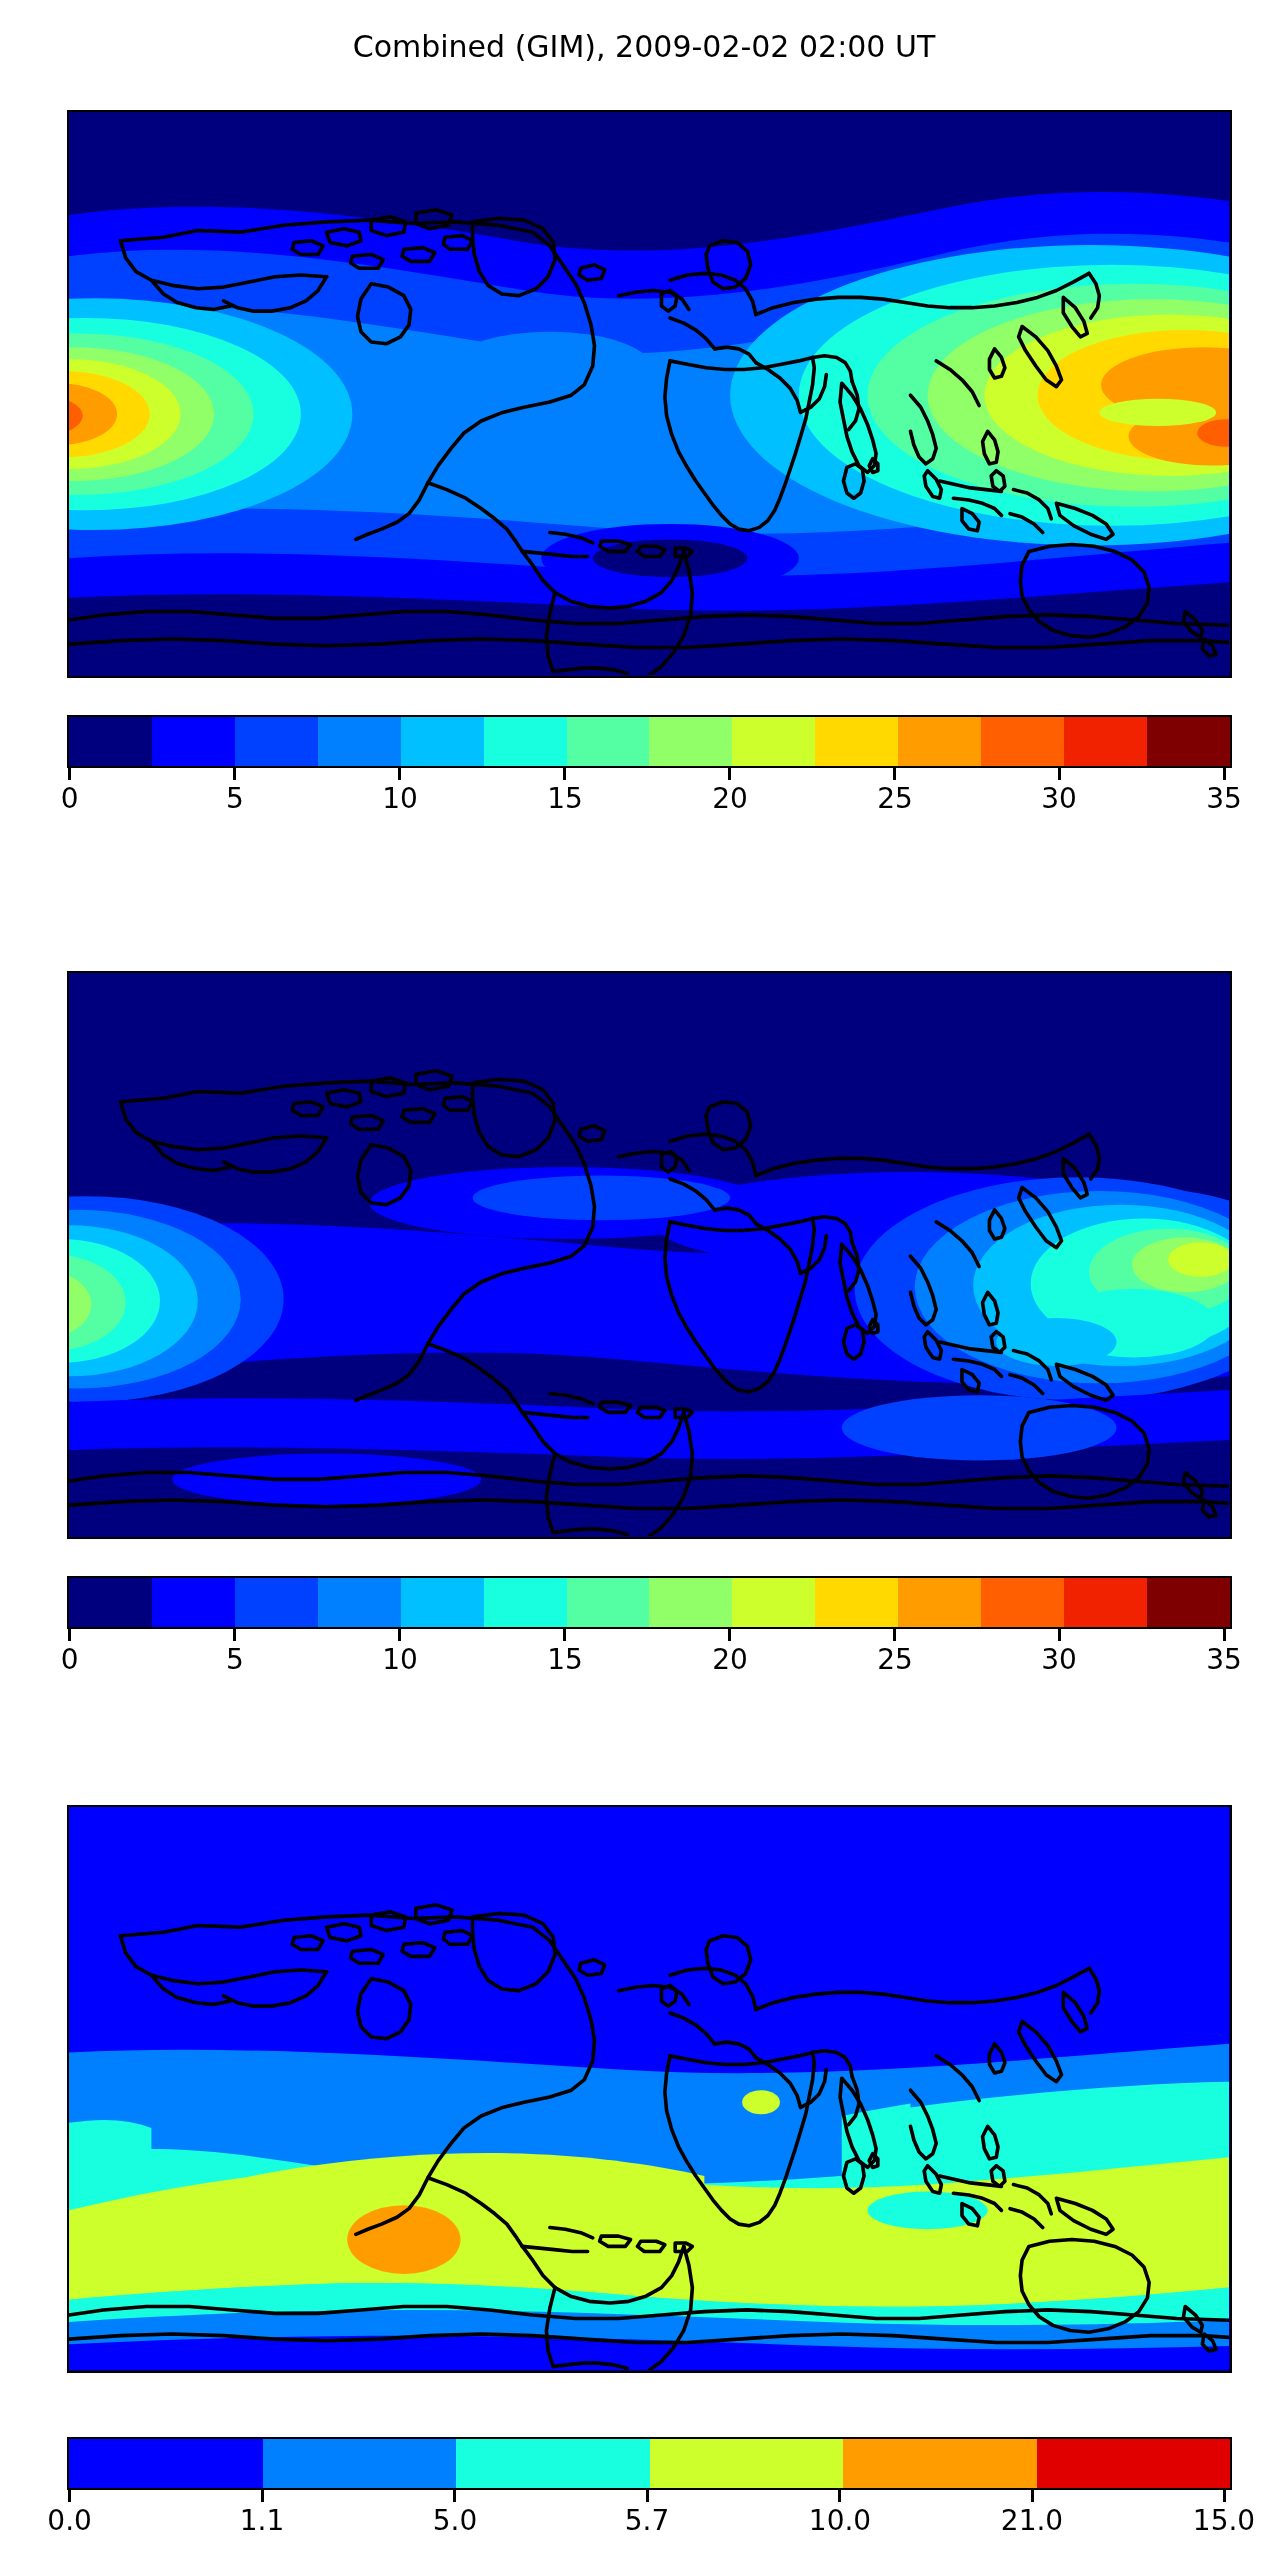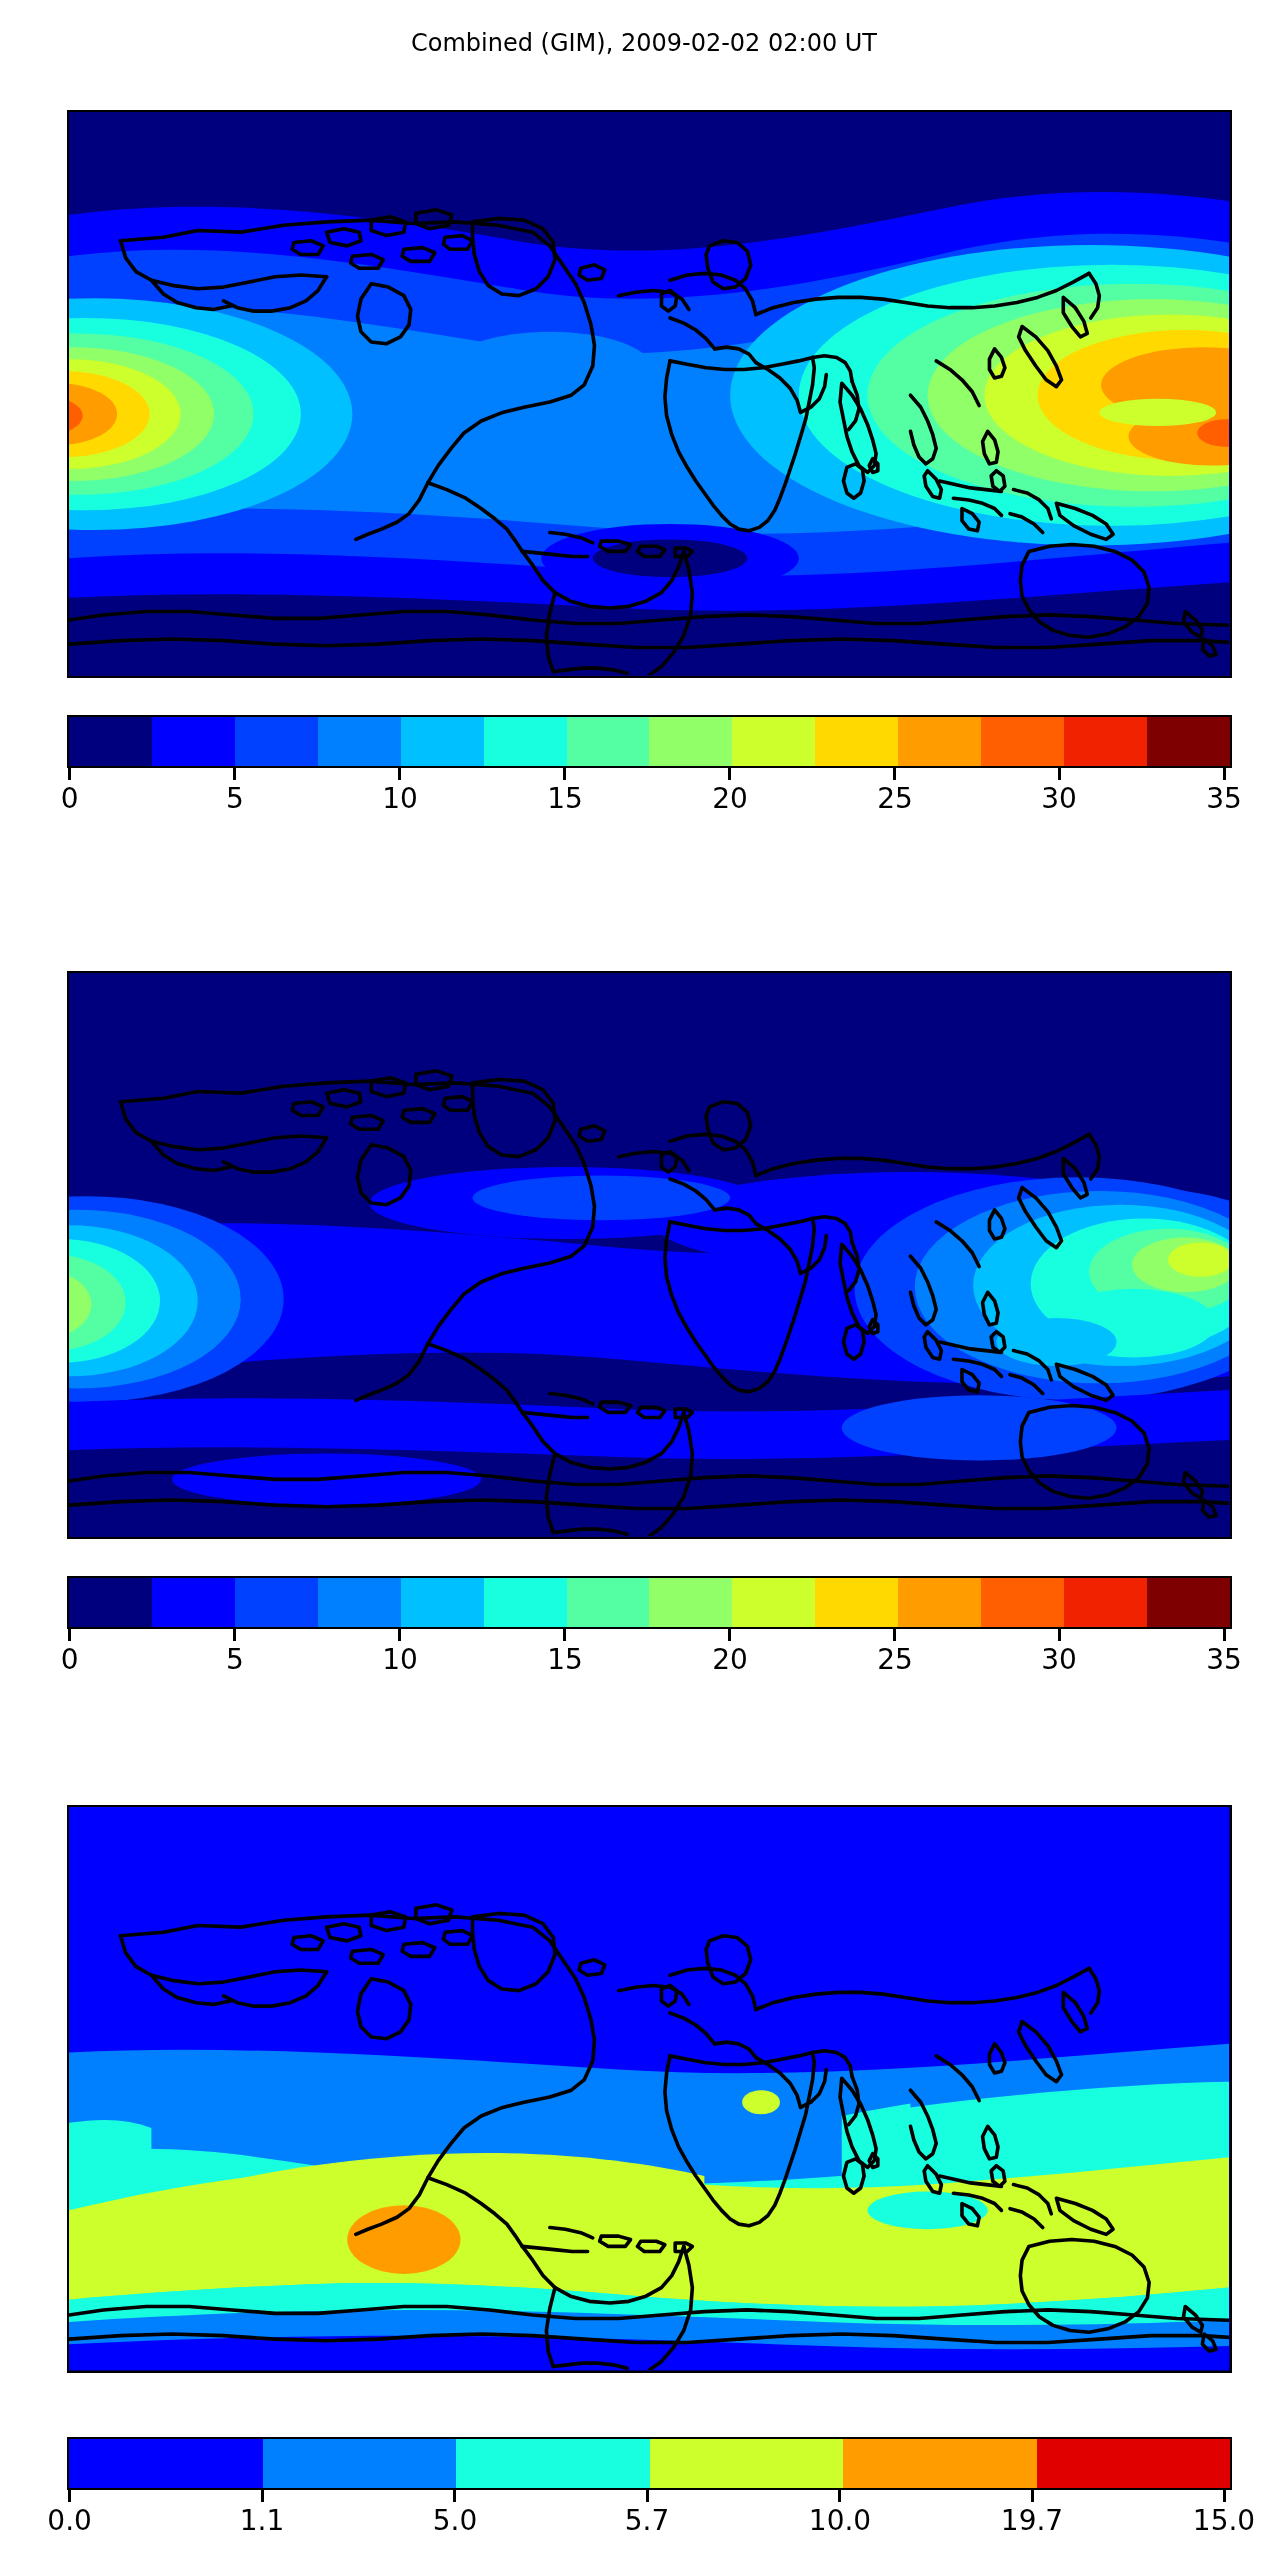"Combined (GIM), 2009-02-02 02:00 UT" .panel-title { font-size: 24px -> 30px }
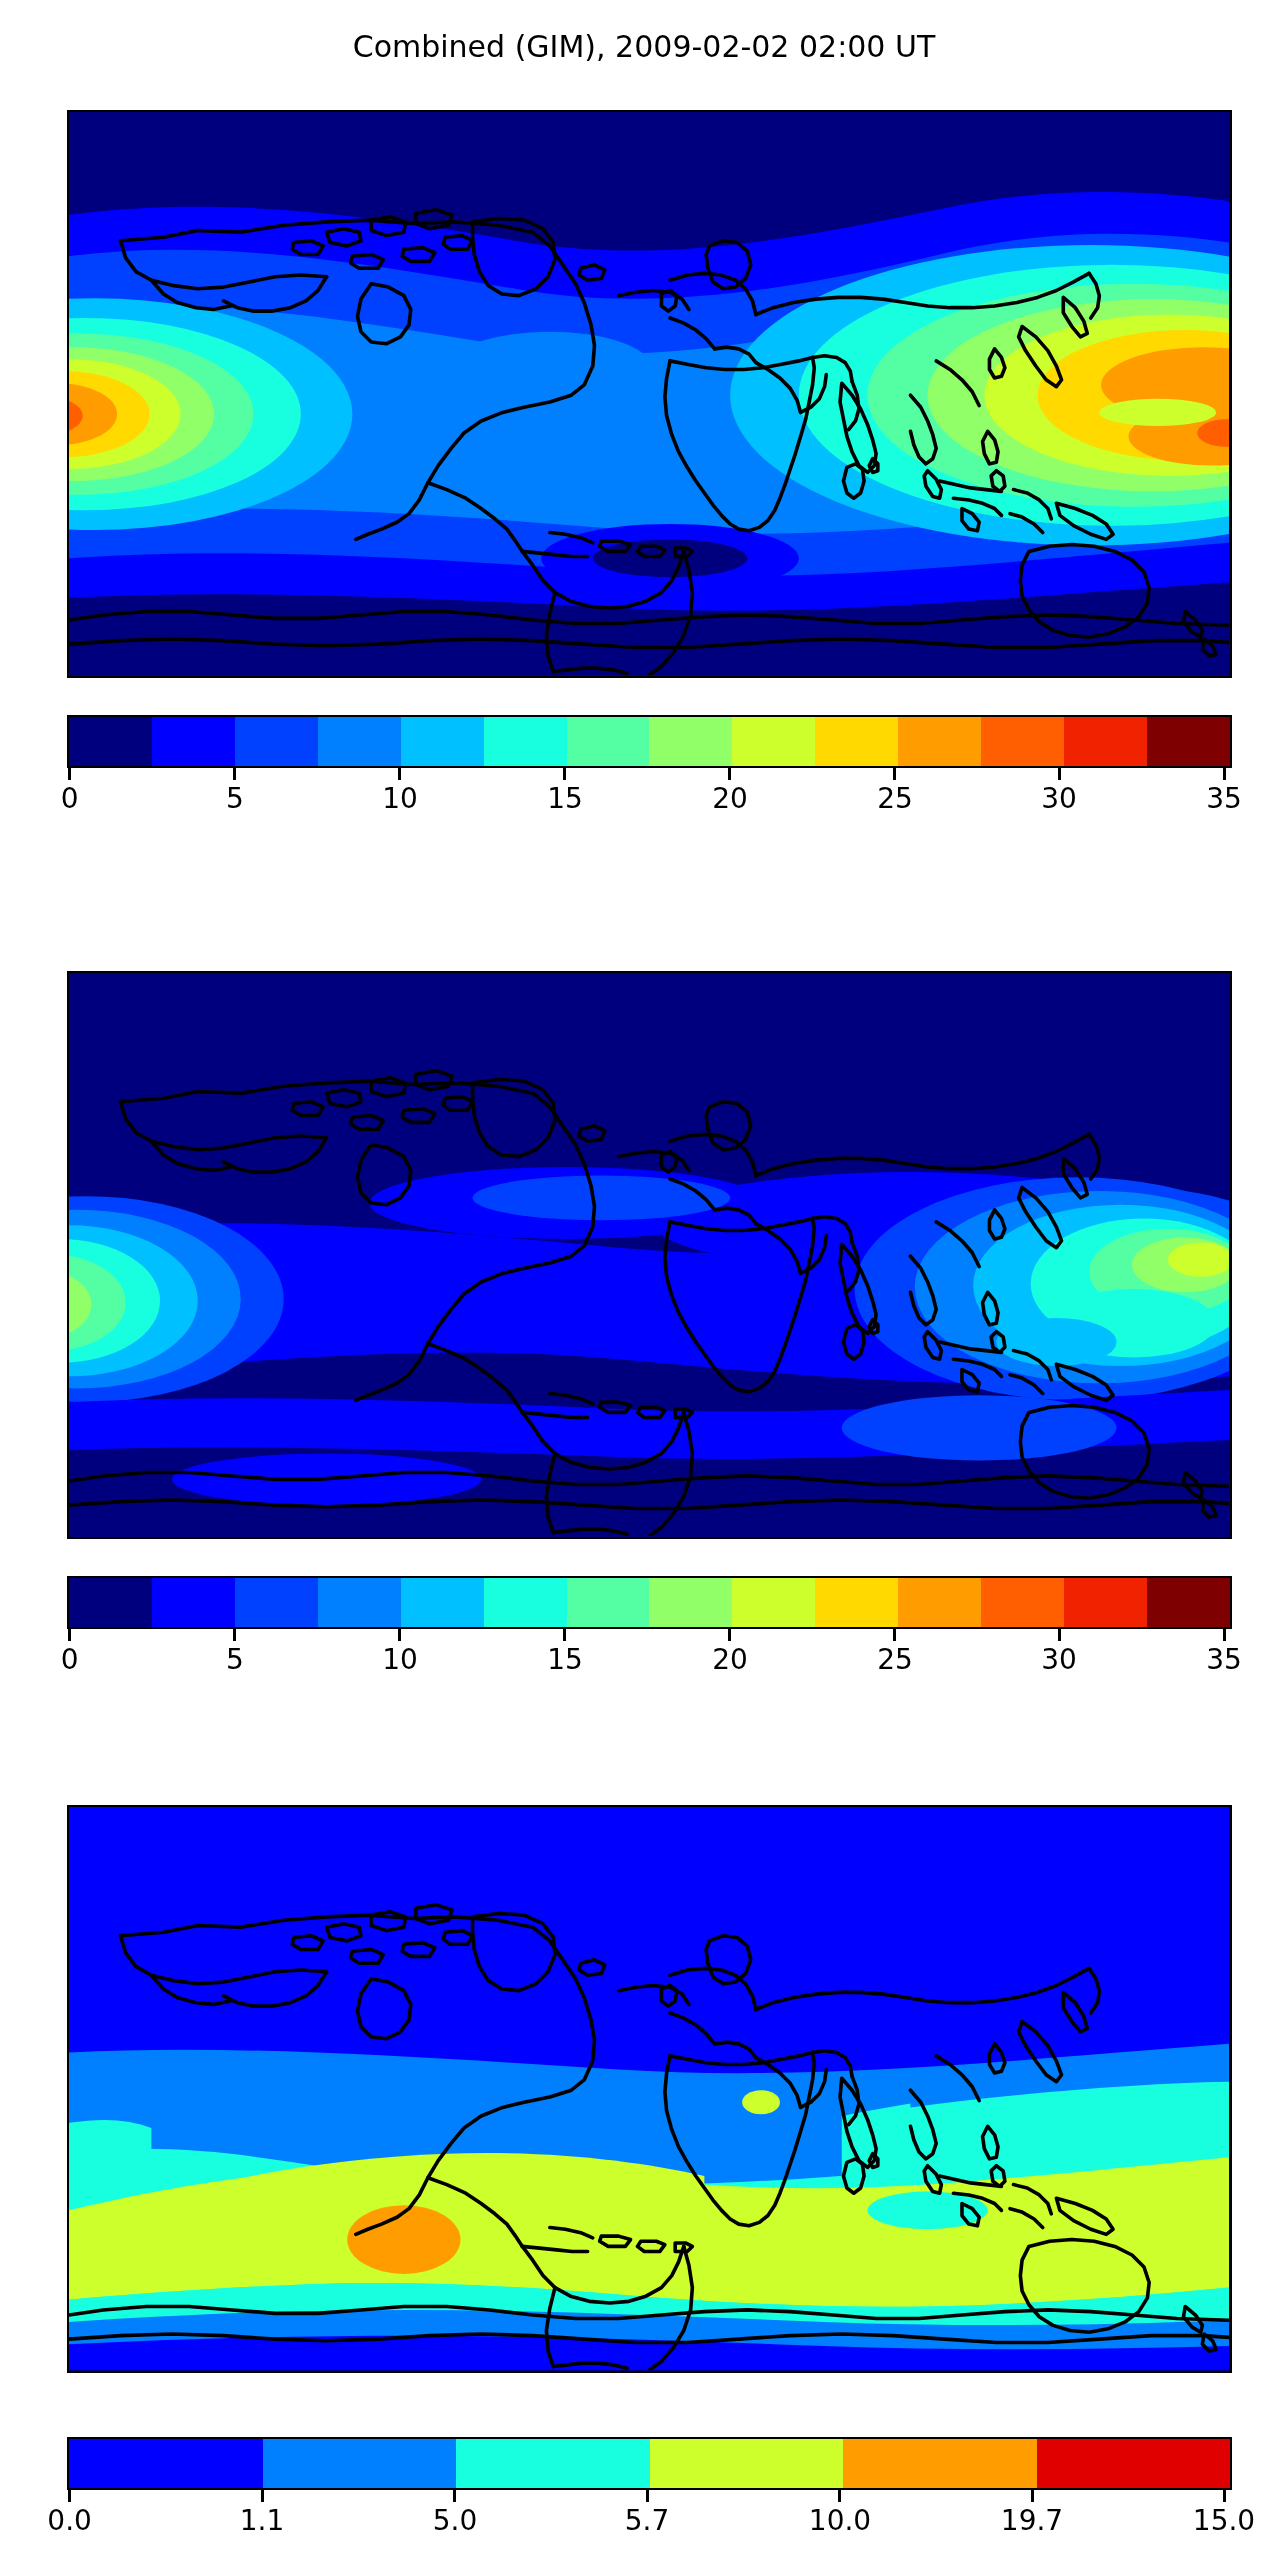"19.7" div.ticklabel { text: 19.7 -> 21.0 }
